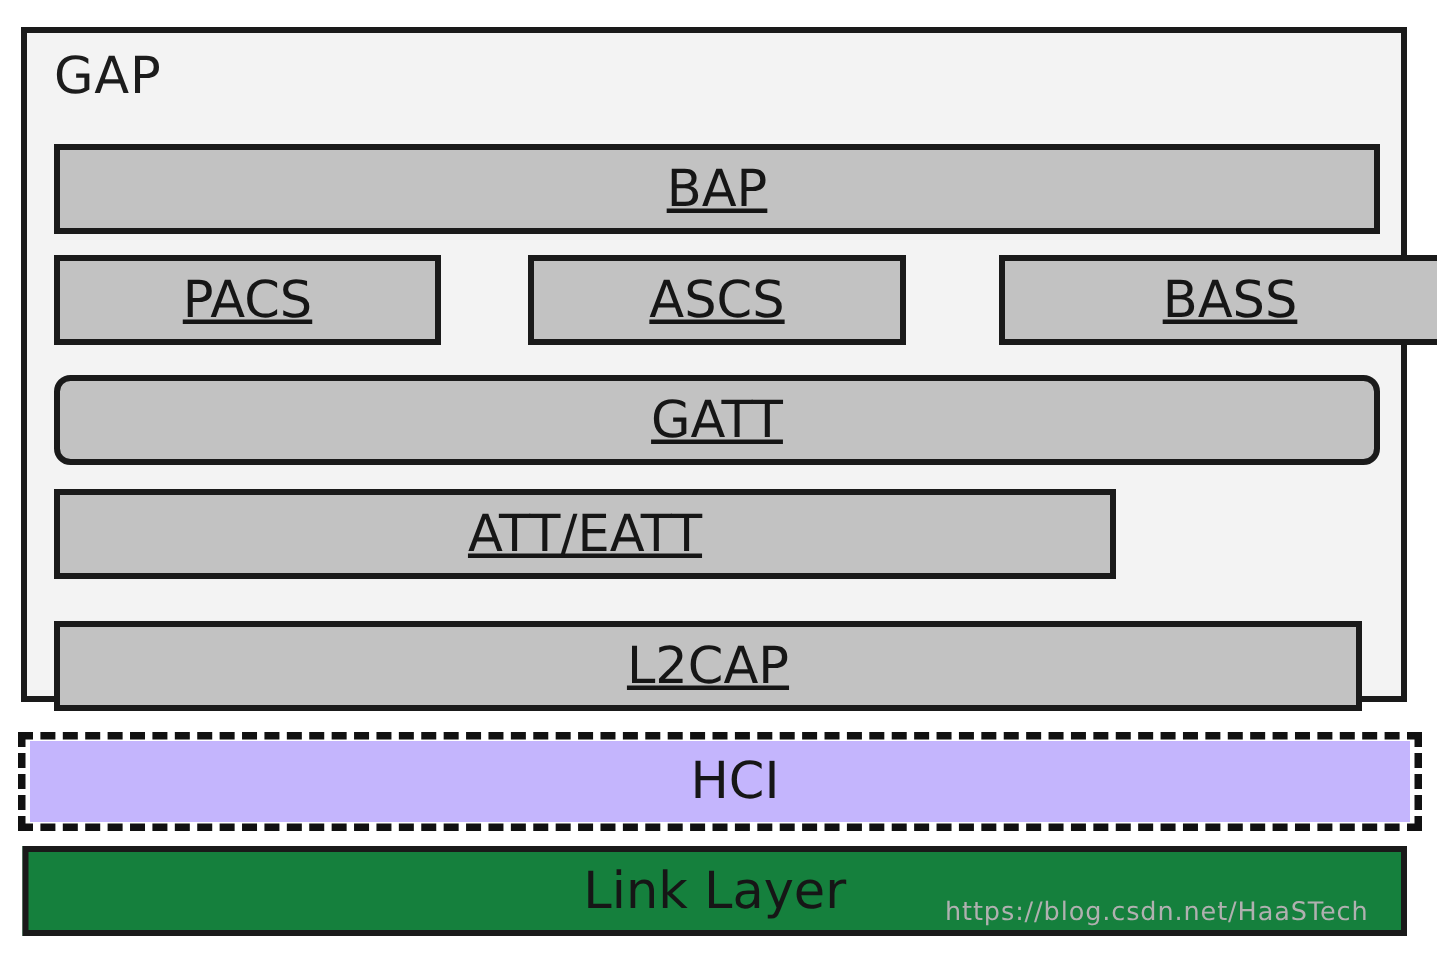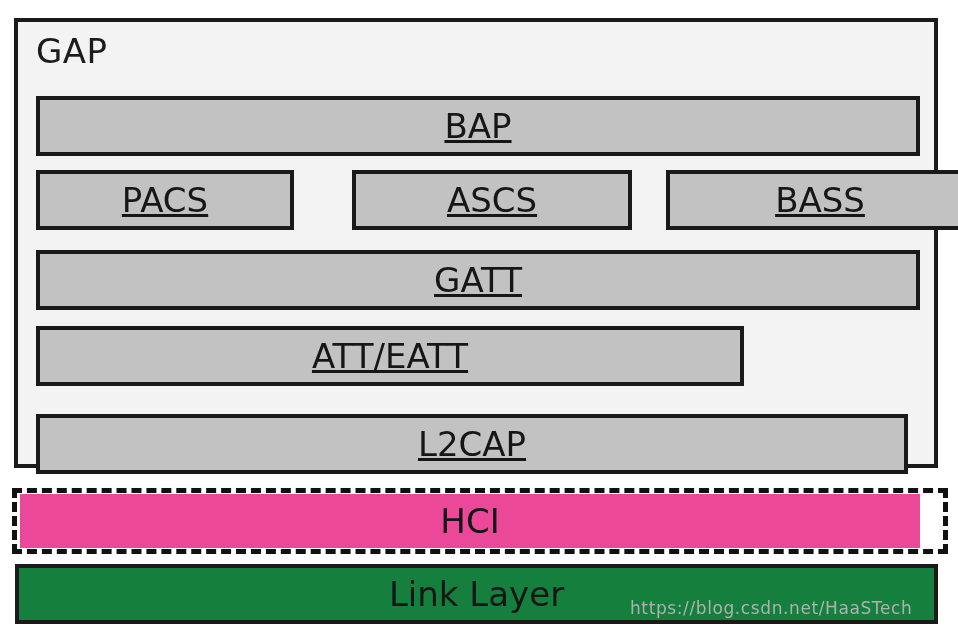"ASCS" .row-ascs { width: 280px -> 252px }
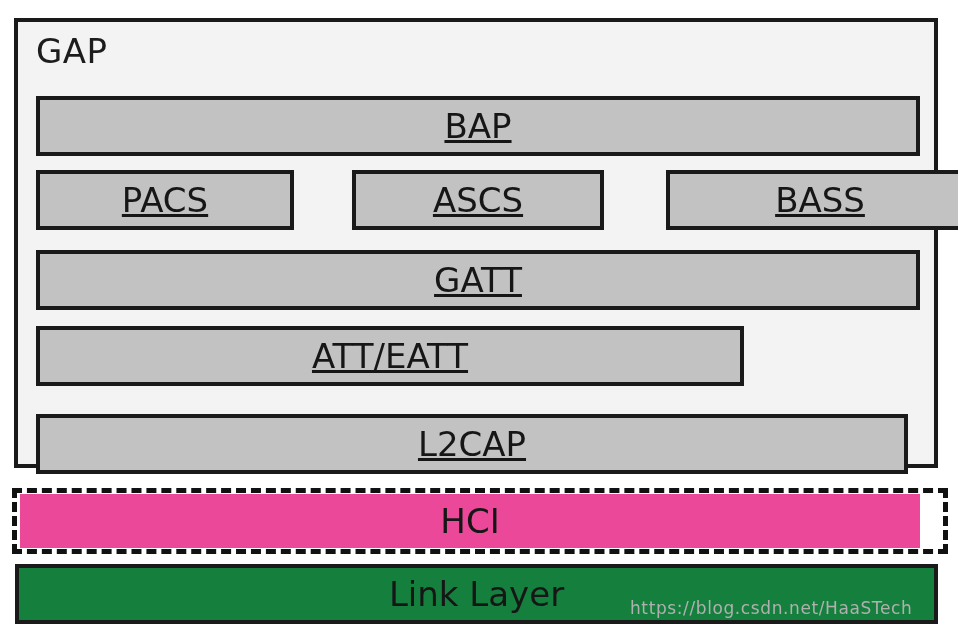"GATT" .row-gatt { border-radius: none -> 11px }
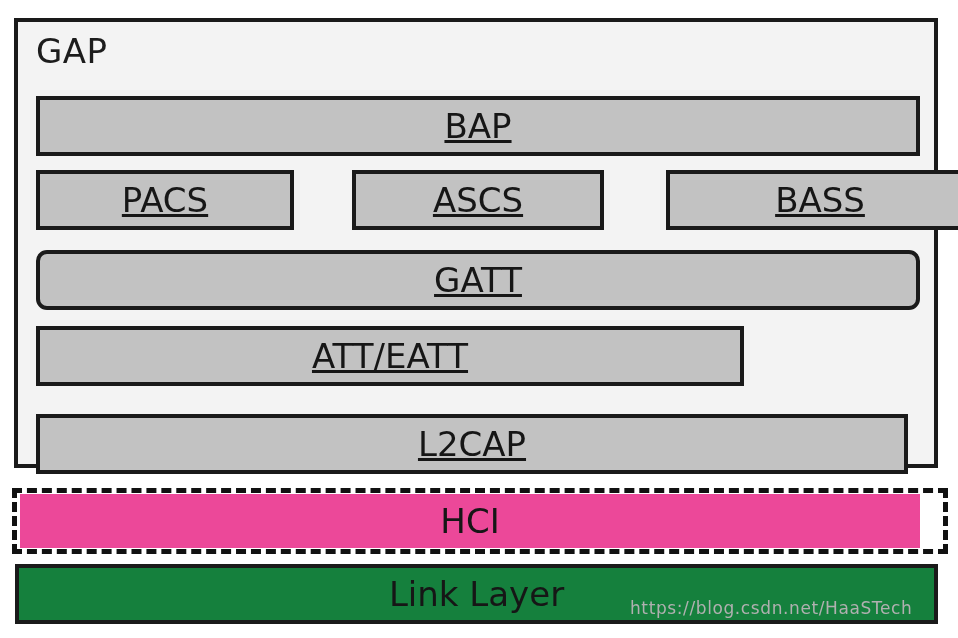"HCI" .hci-fill { background: #ec4899 -> #c4b5fd; padding-left: none -> 20px }
